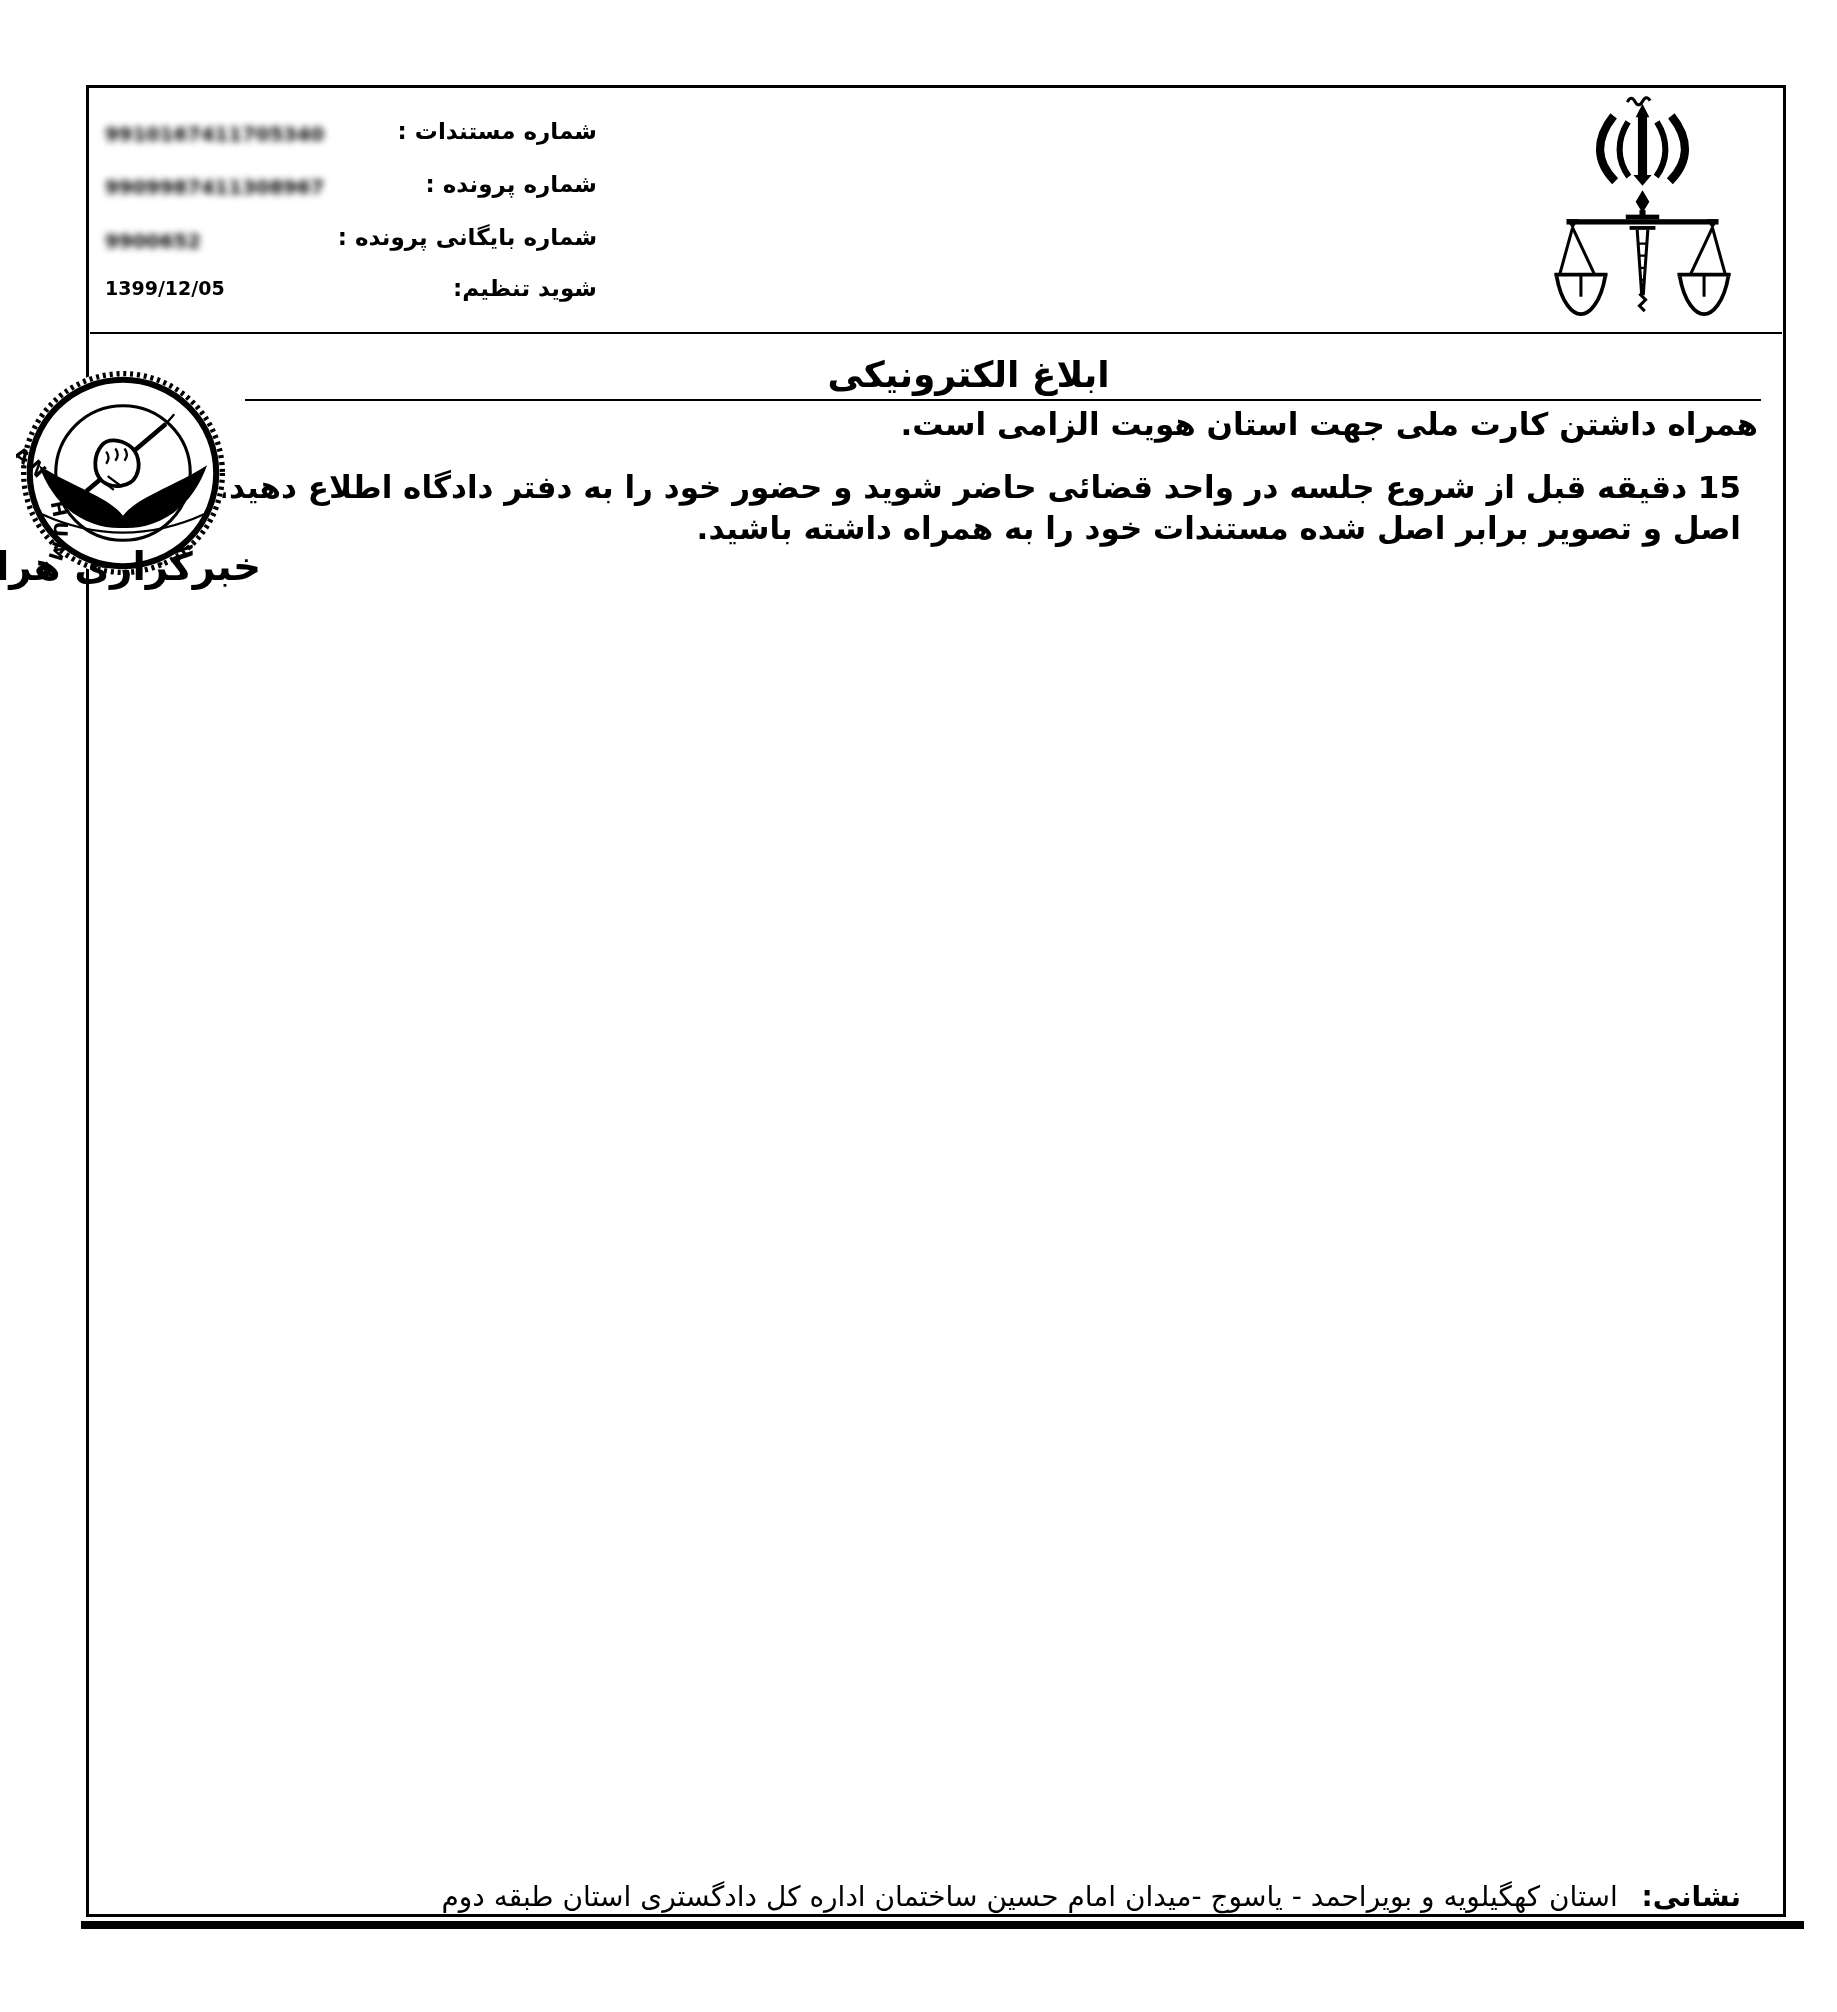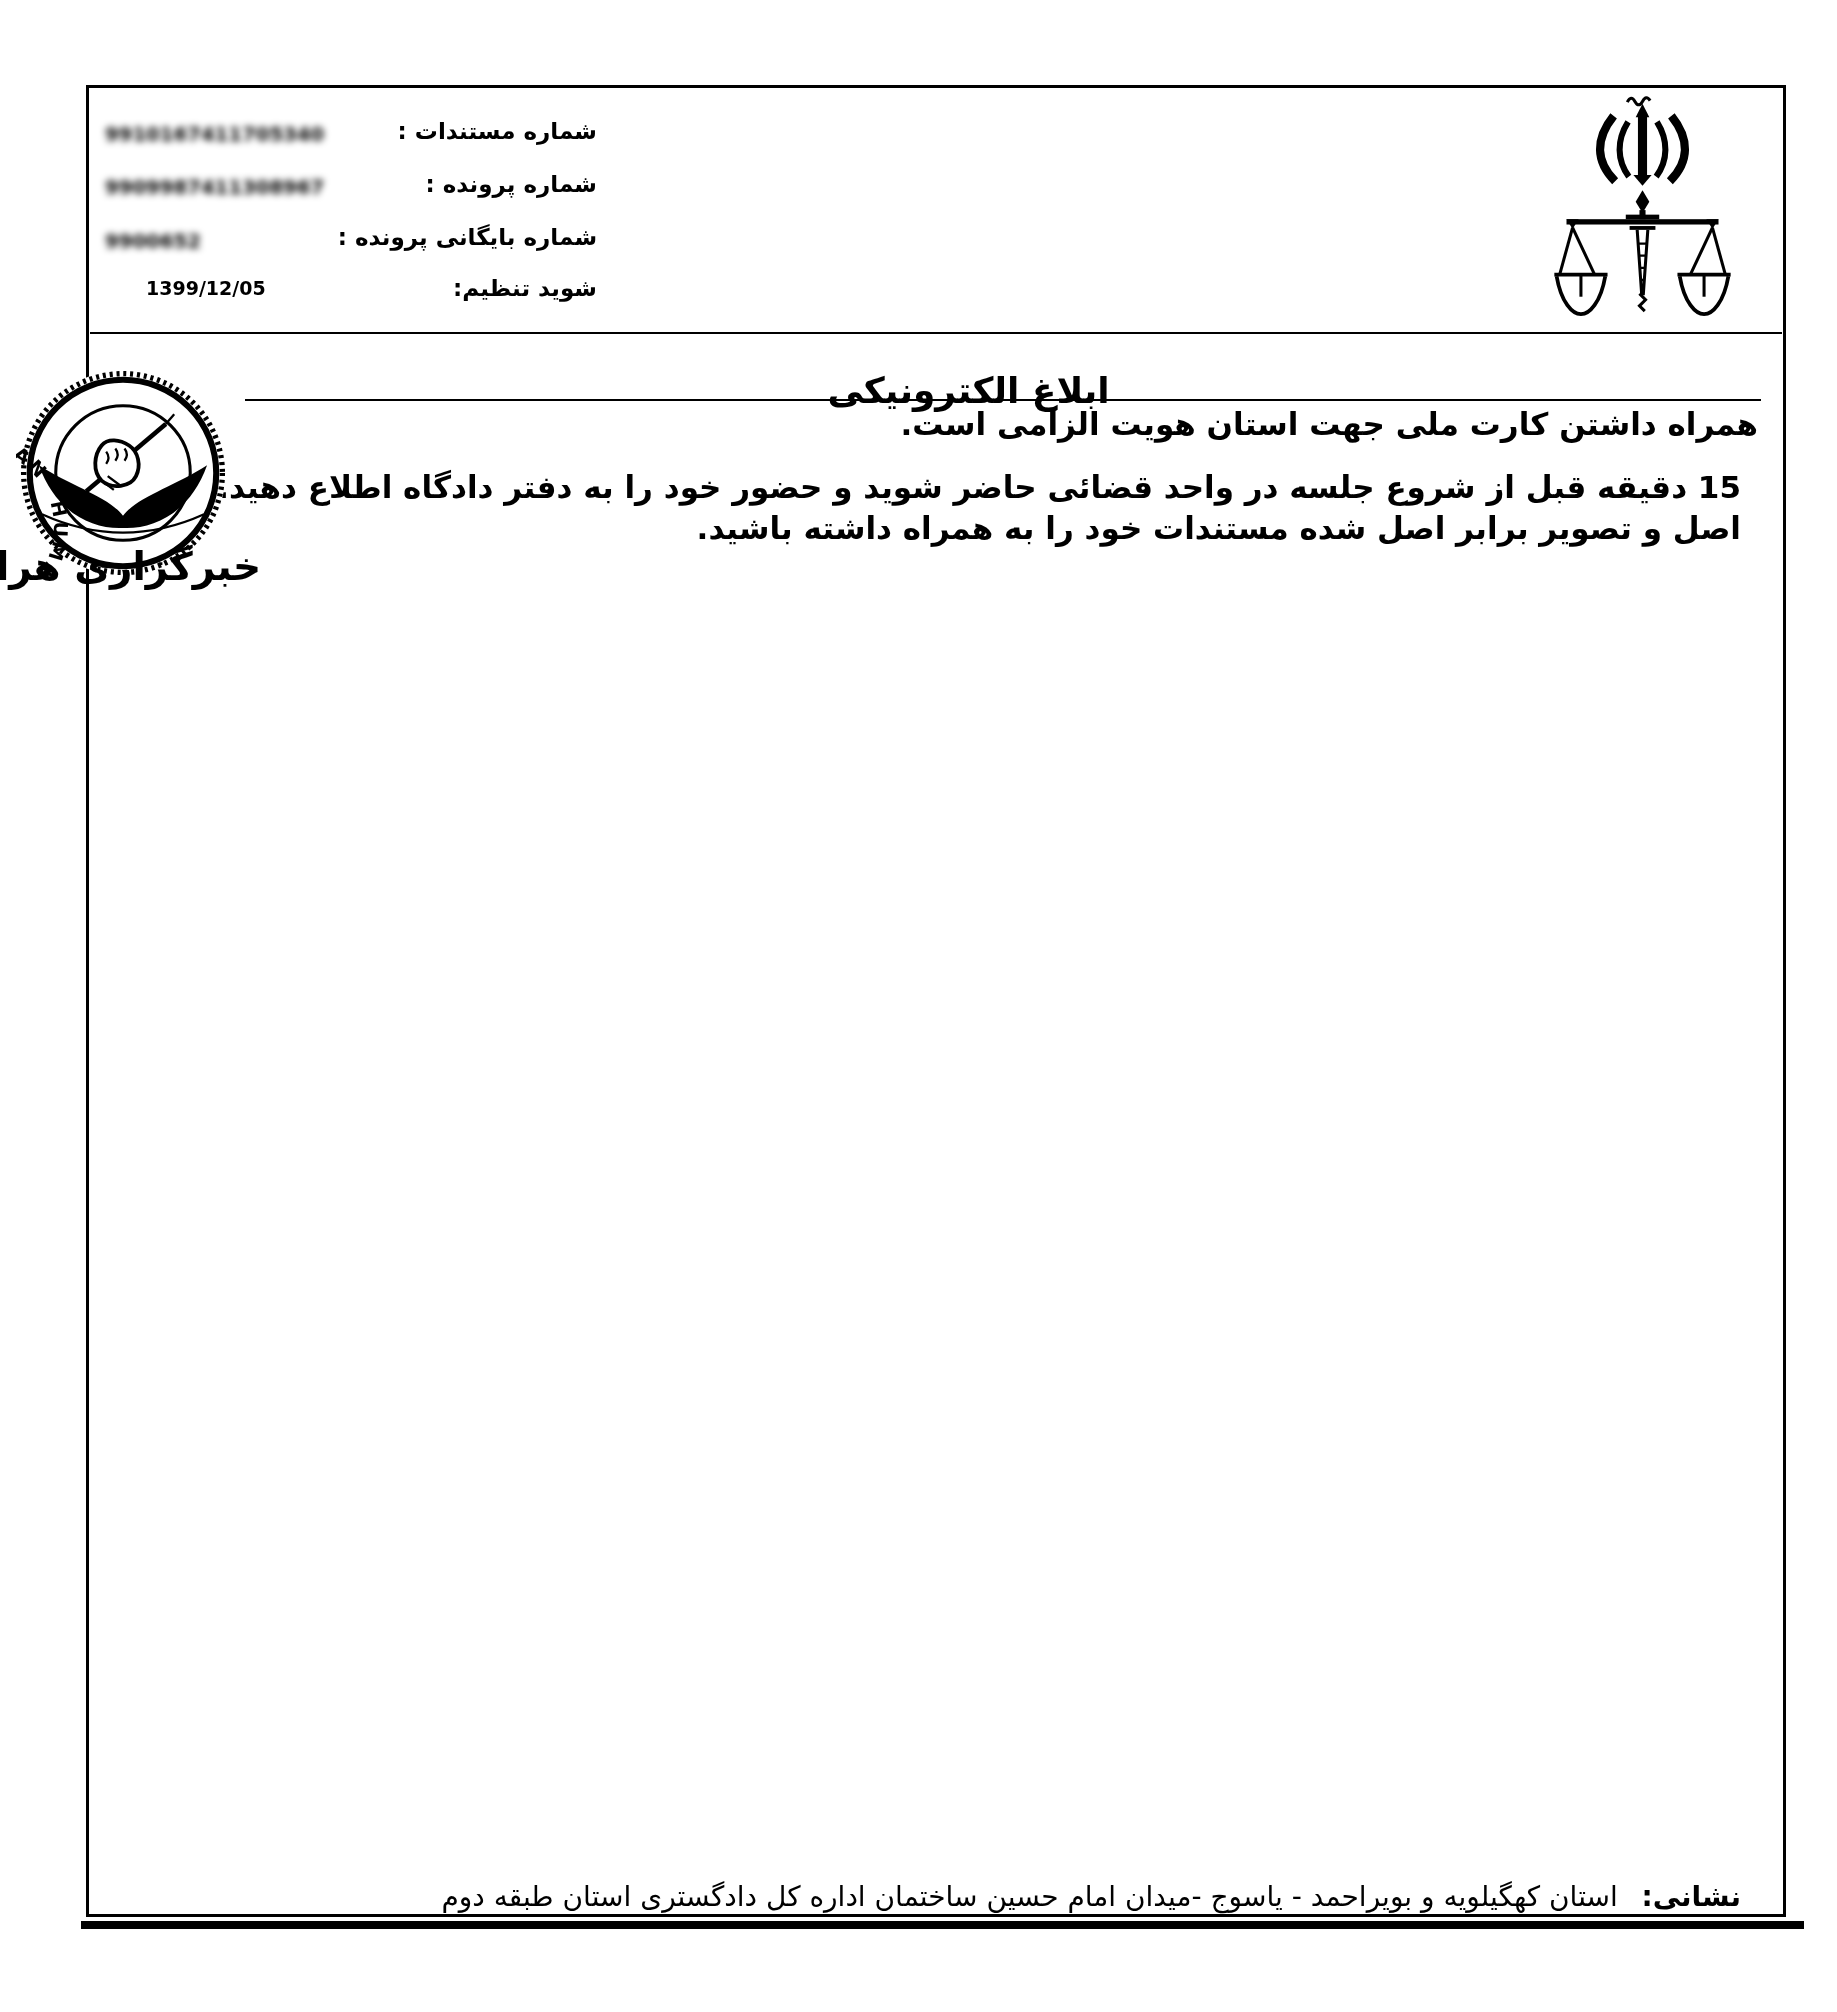"1399/12/05" .fld-date { margin-left: 41px -> none }
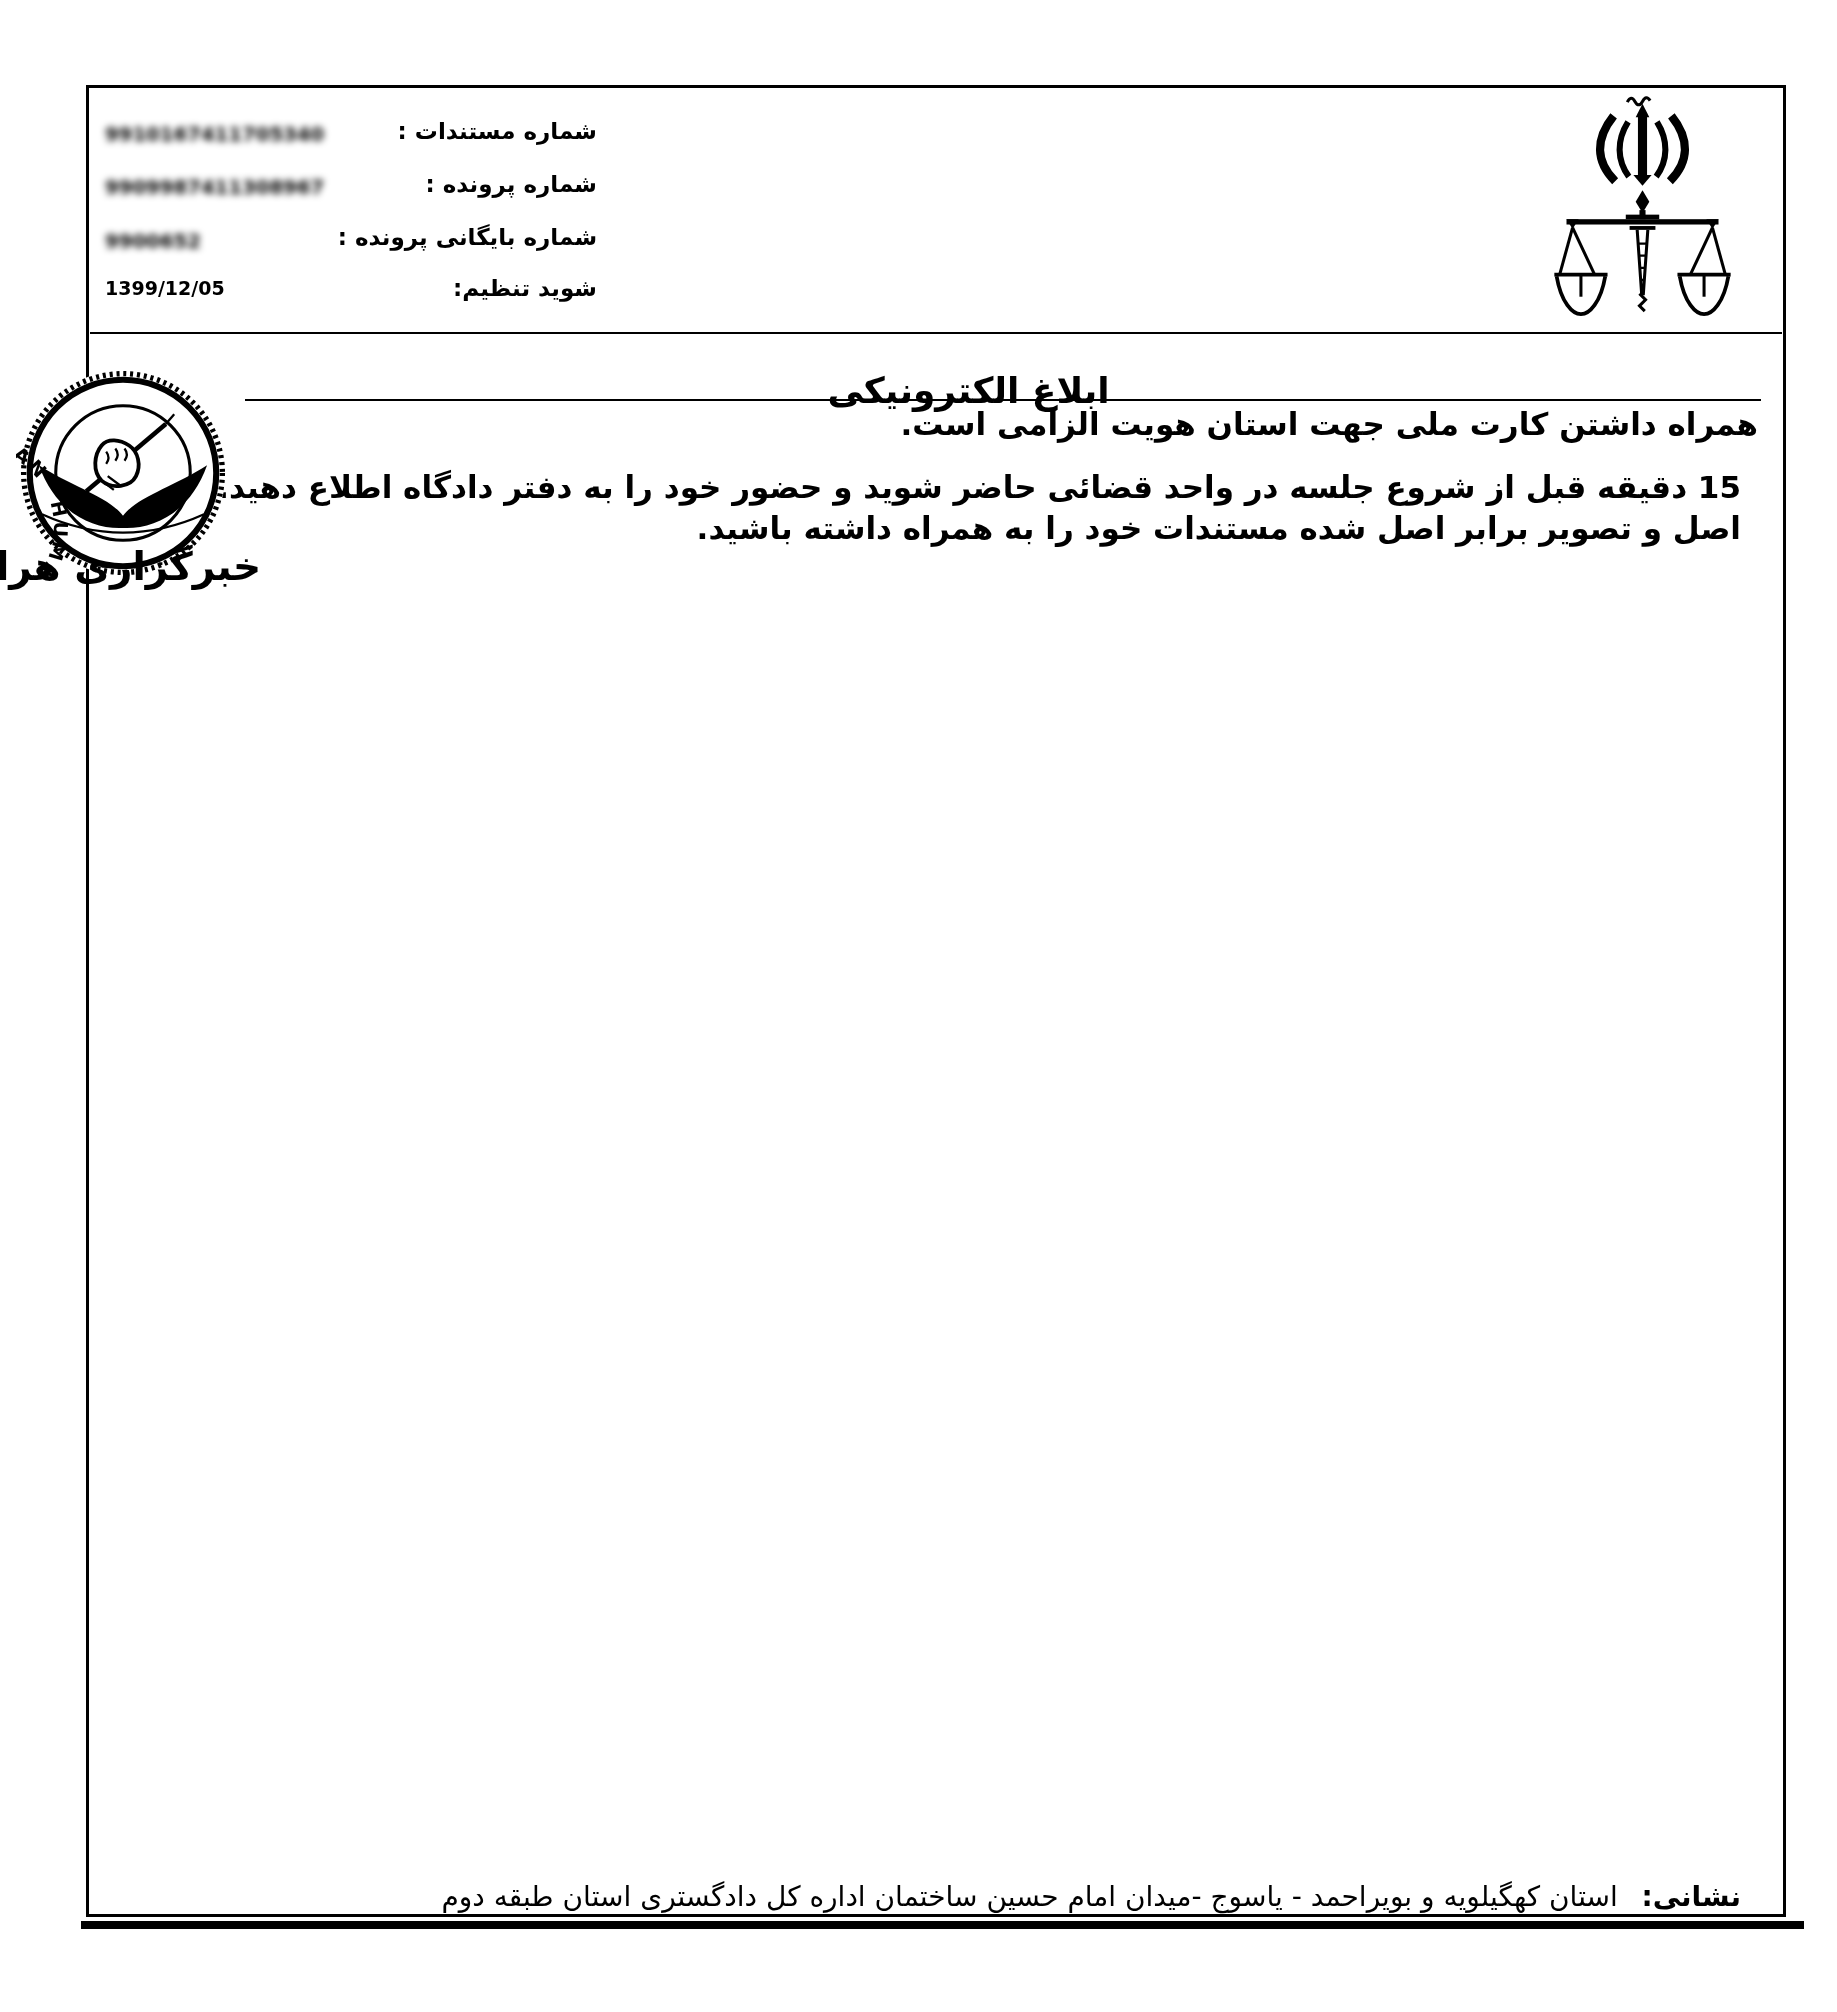"ابلاغ الکترونیکی" .notice-title-wrap { margin-top: 16px -> none }
